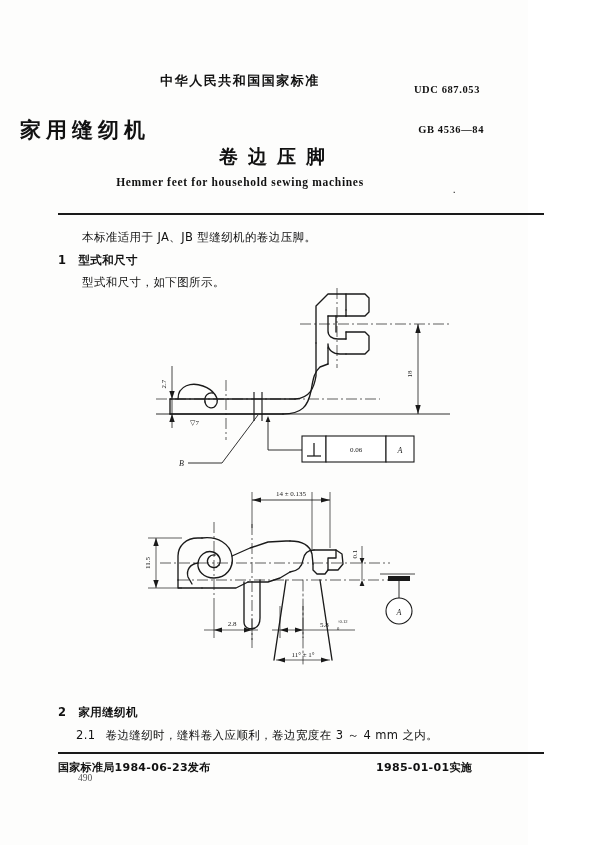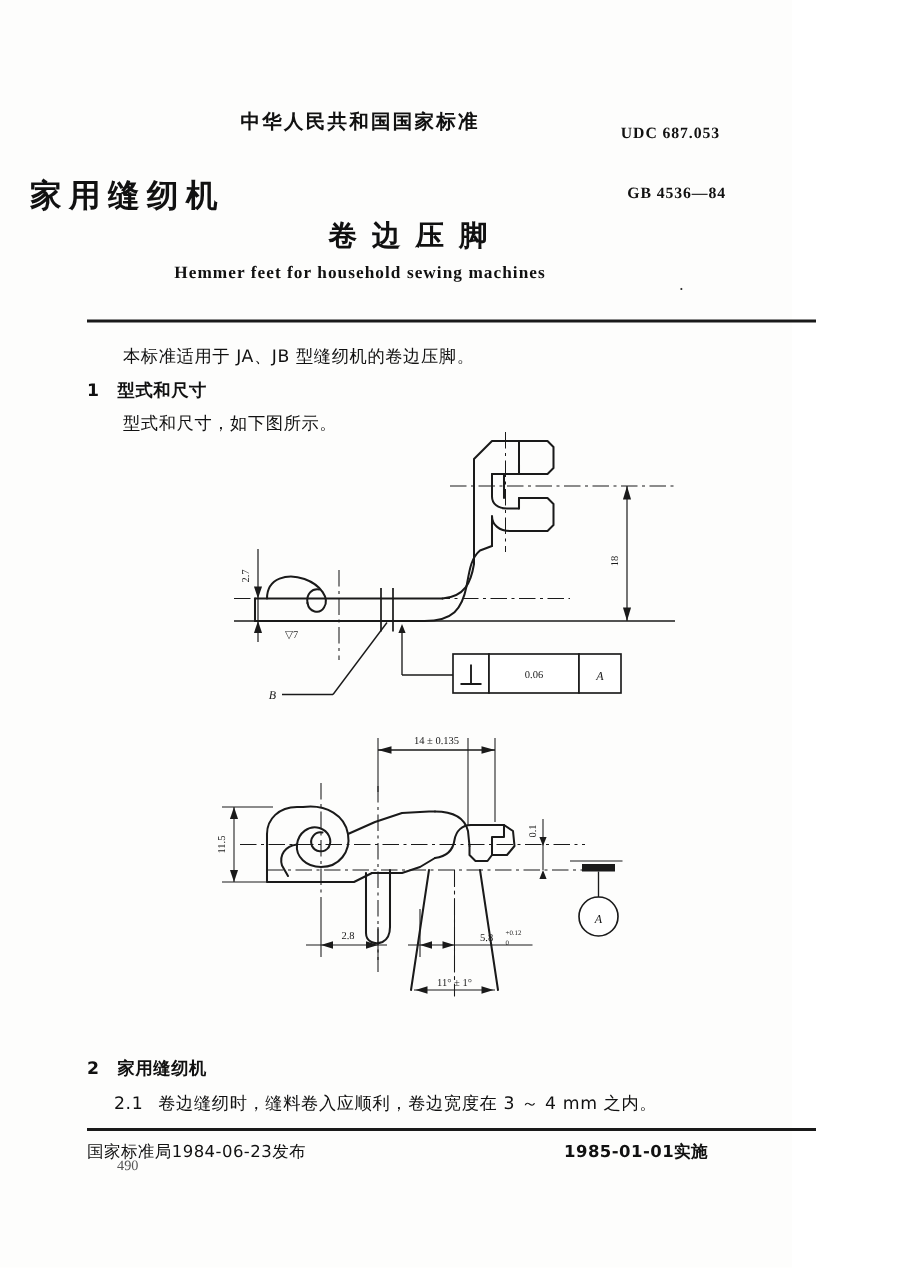"国家标准局1984-06-23发布" .foot-left { font-weight: 400 -> 700 }
